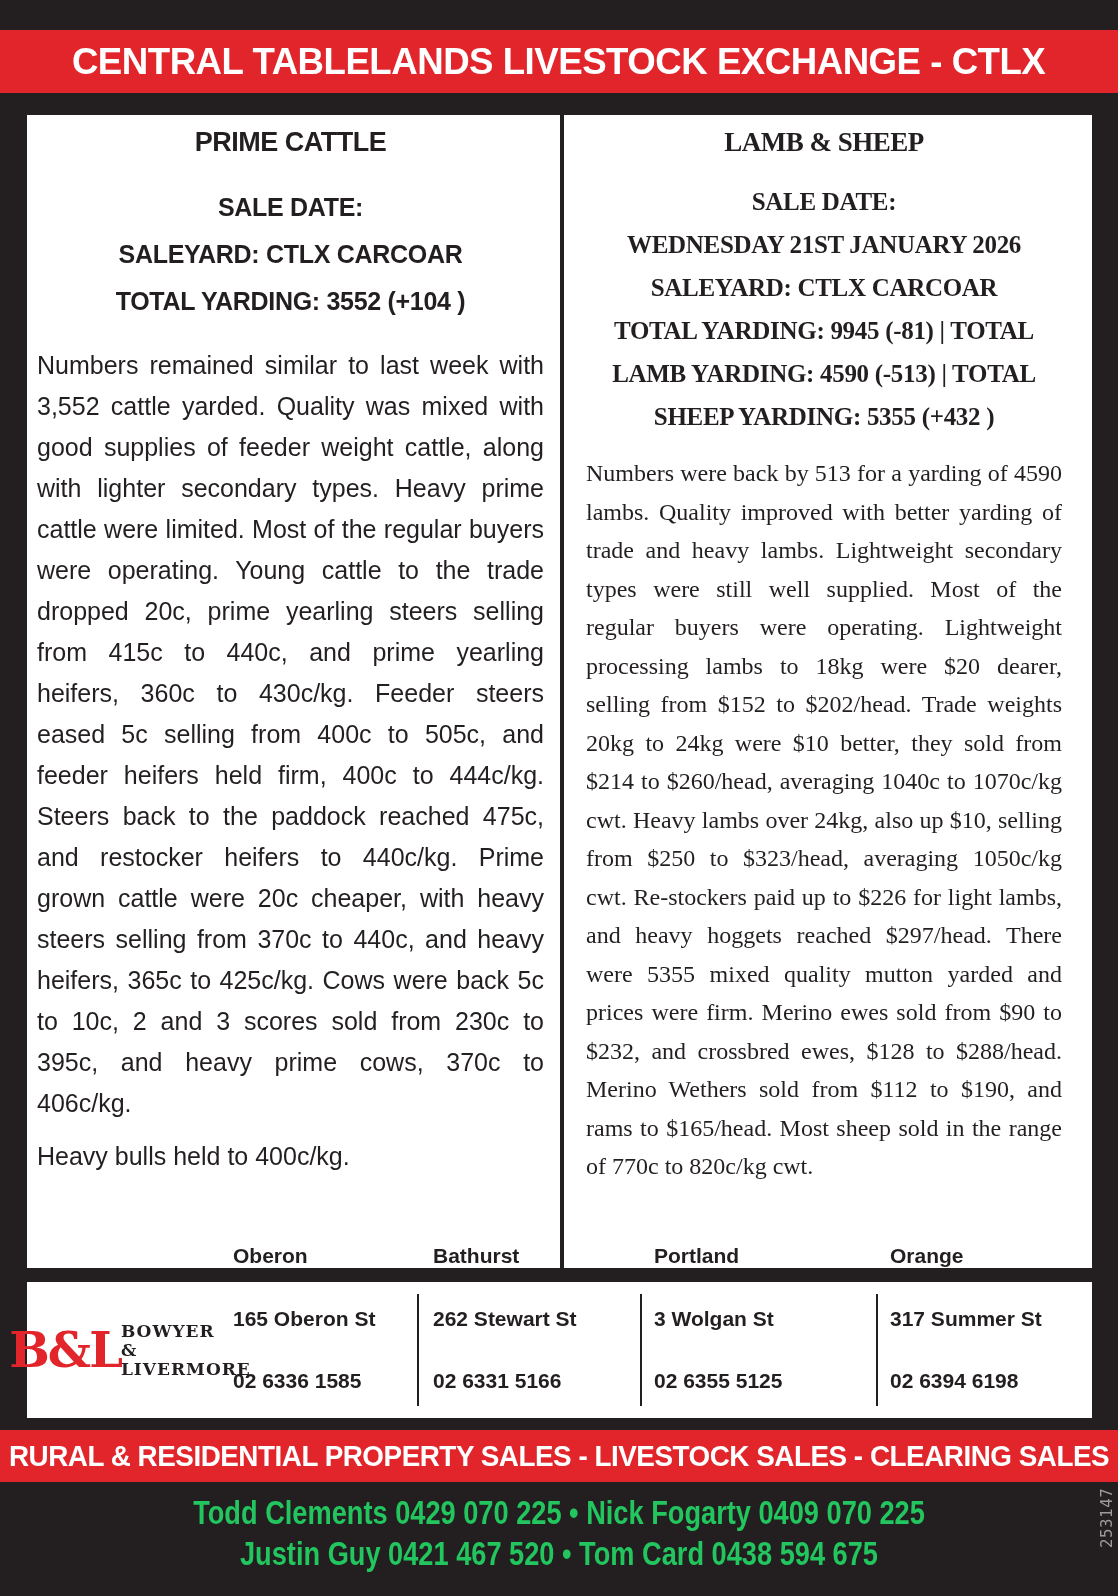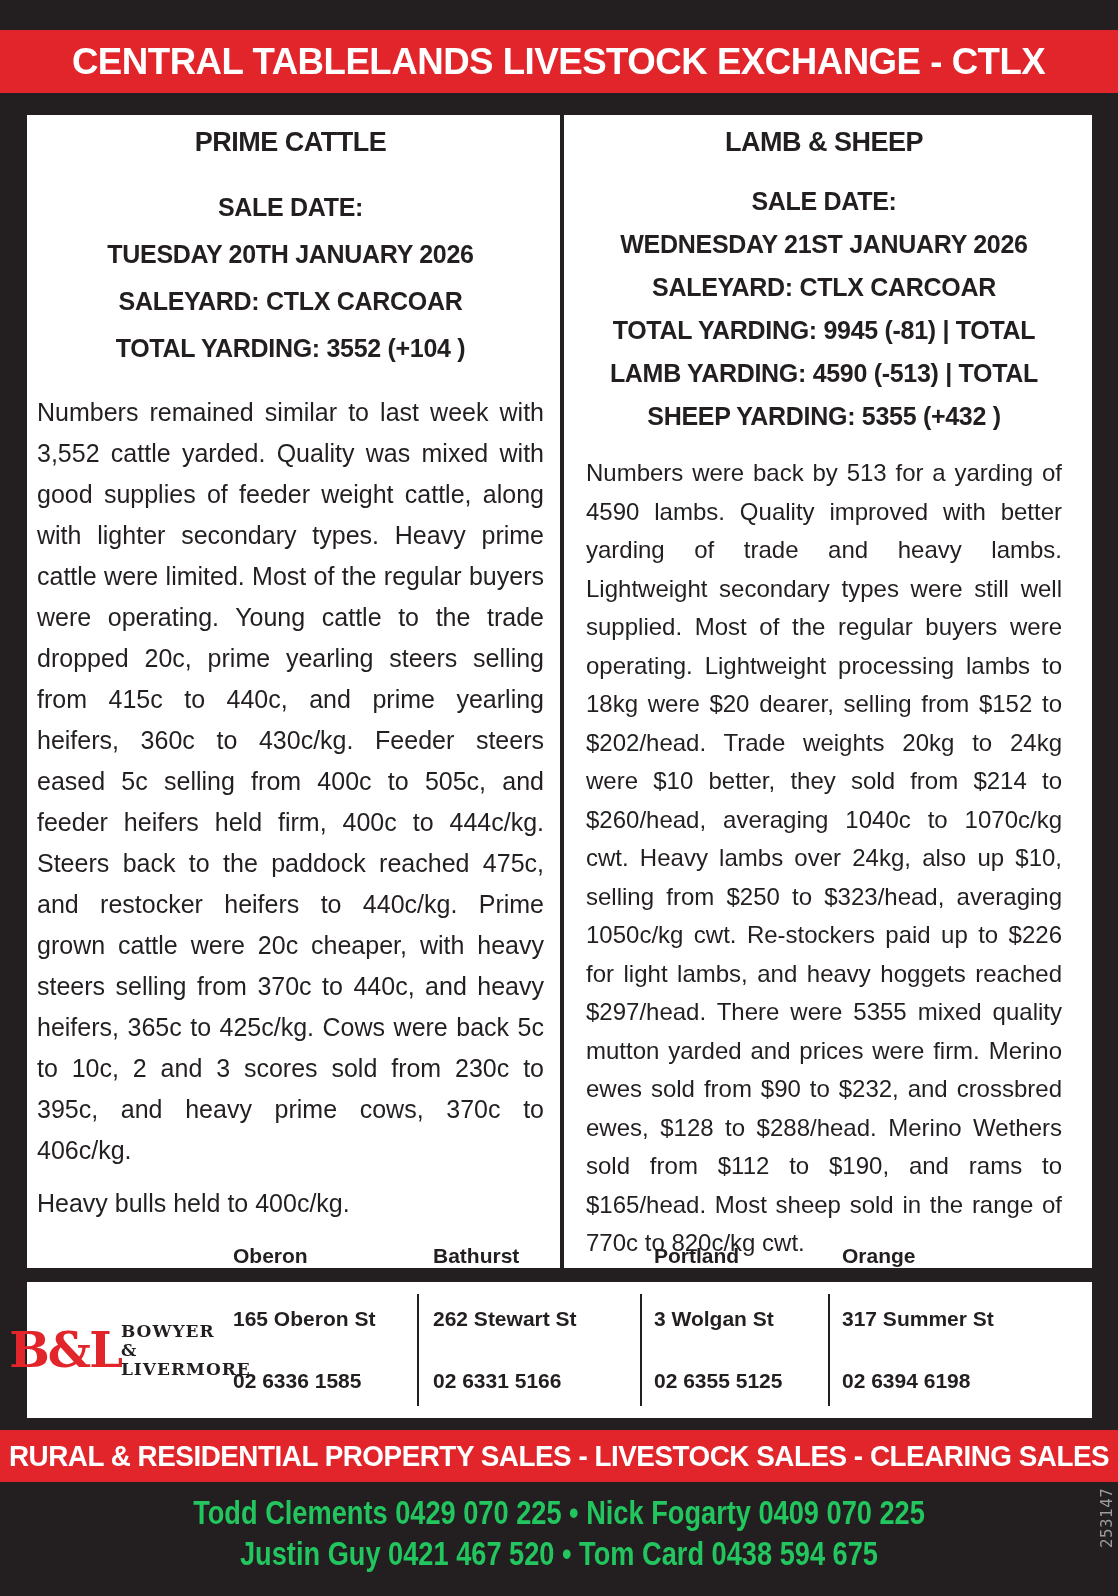"LAMB & SHEEP" .col-right { font-family: none -> Liberation Serif, serif }
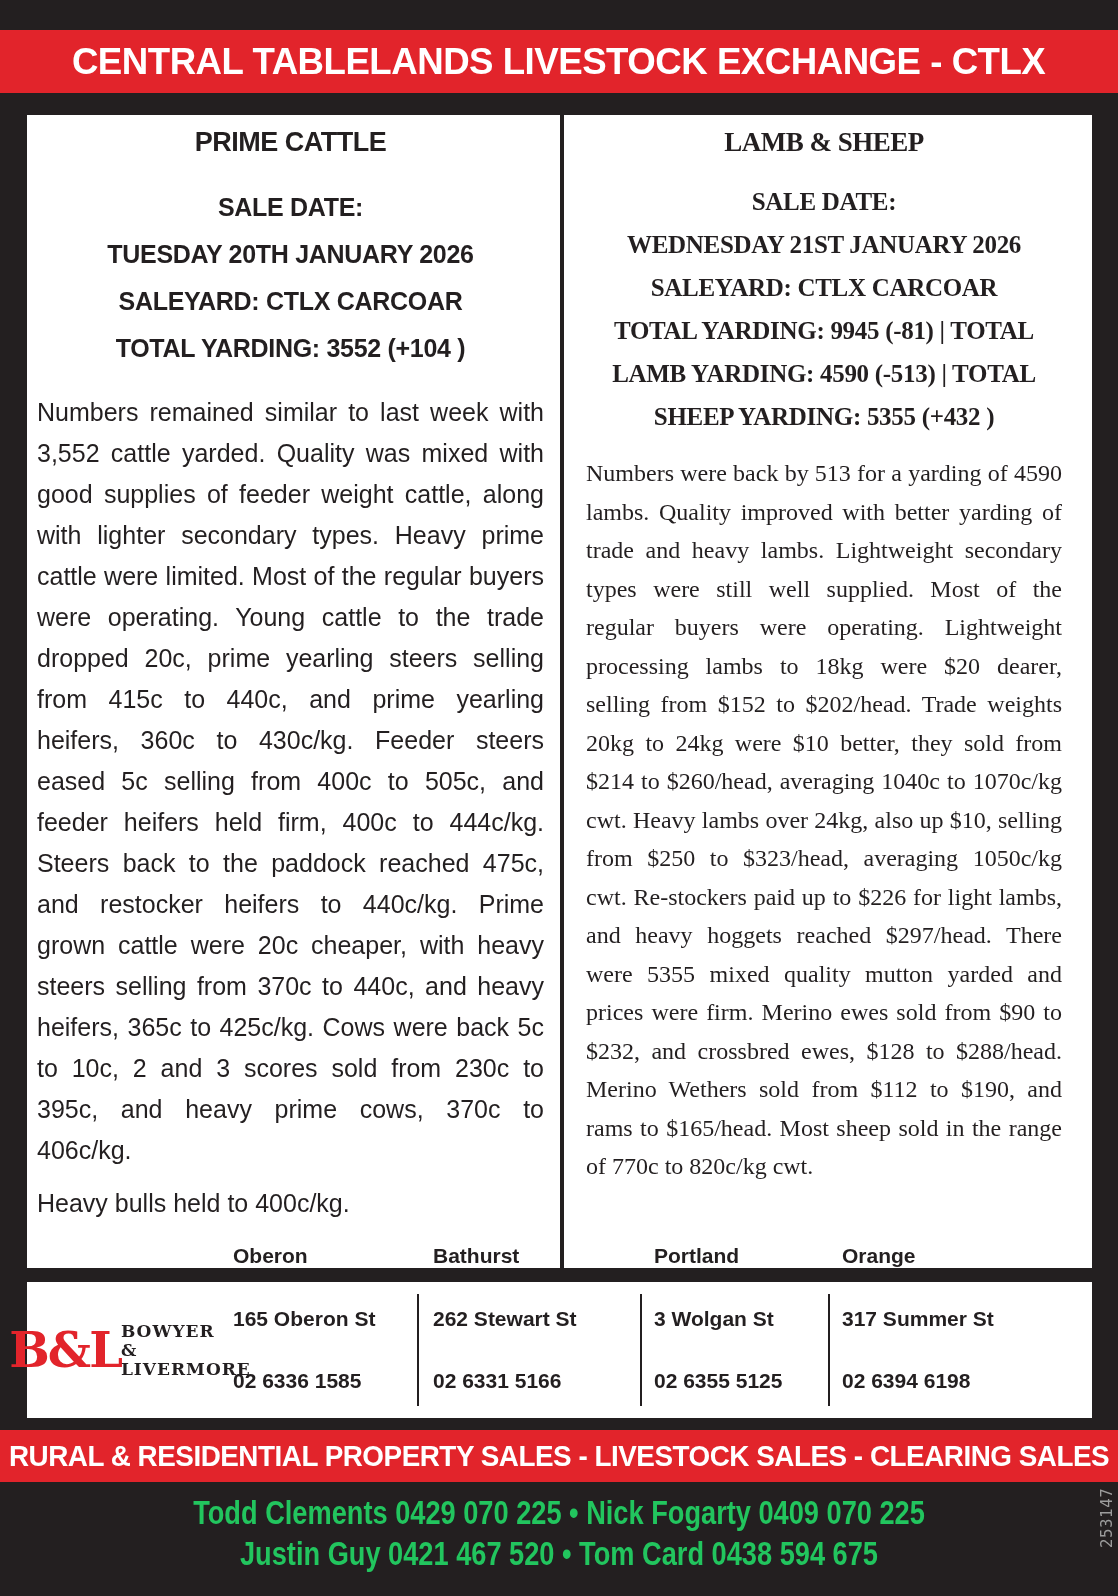"TUESDAY 20TH JANUARY 2026" div { html: <div>TUESDAY 20TH JANUARY 2026</div> -> none }
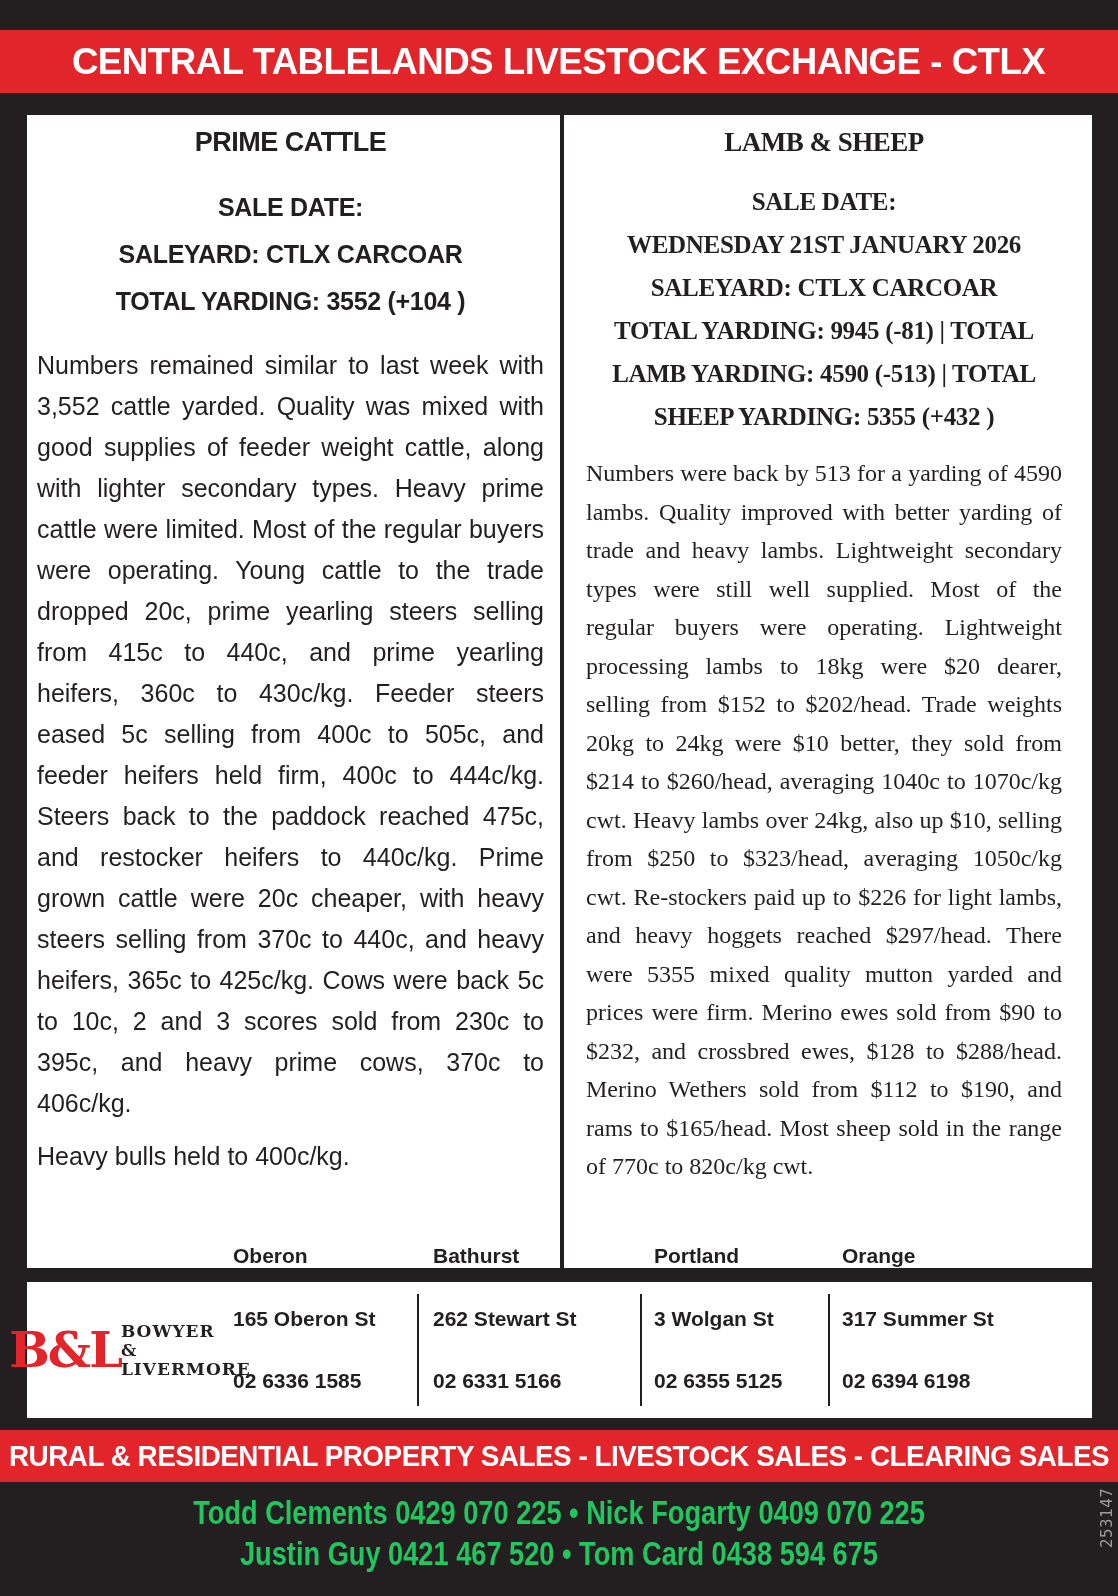"Portland" .office-3 { width: 188px -> 236px }
